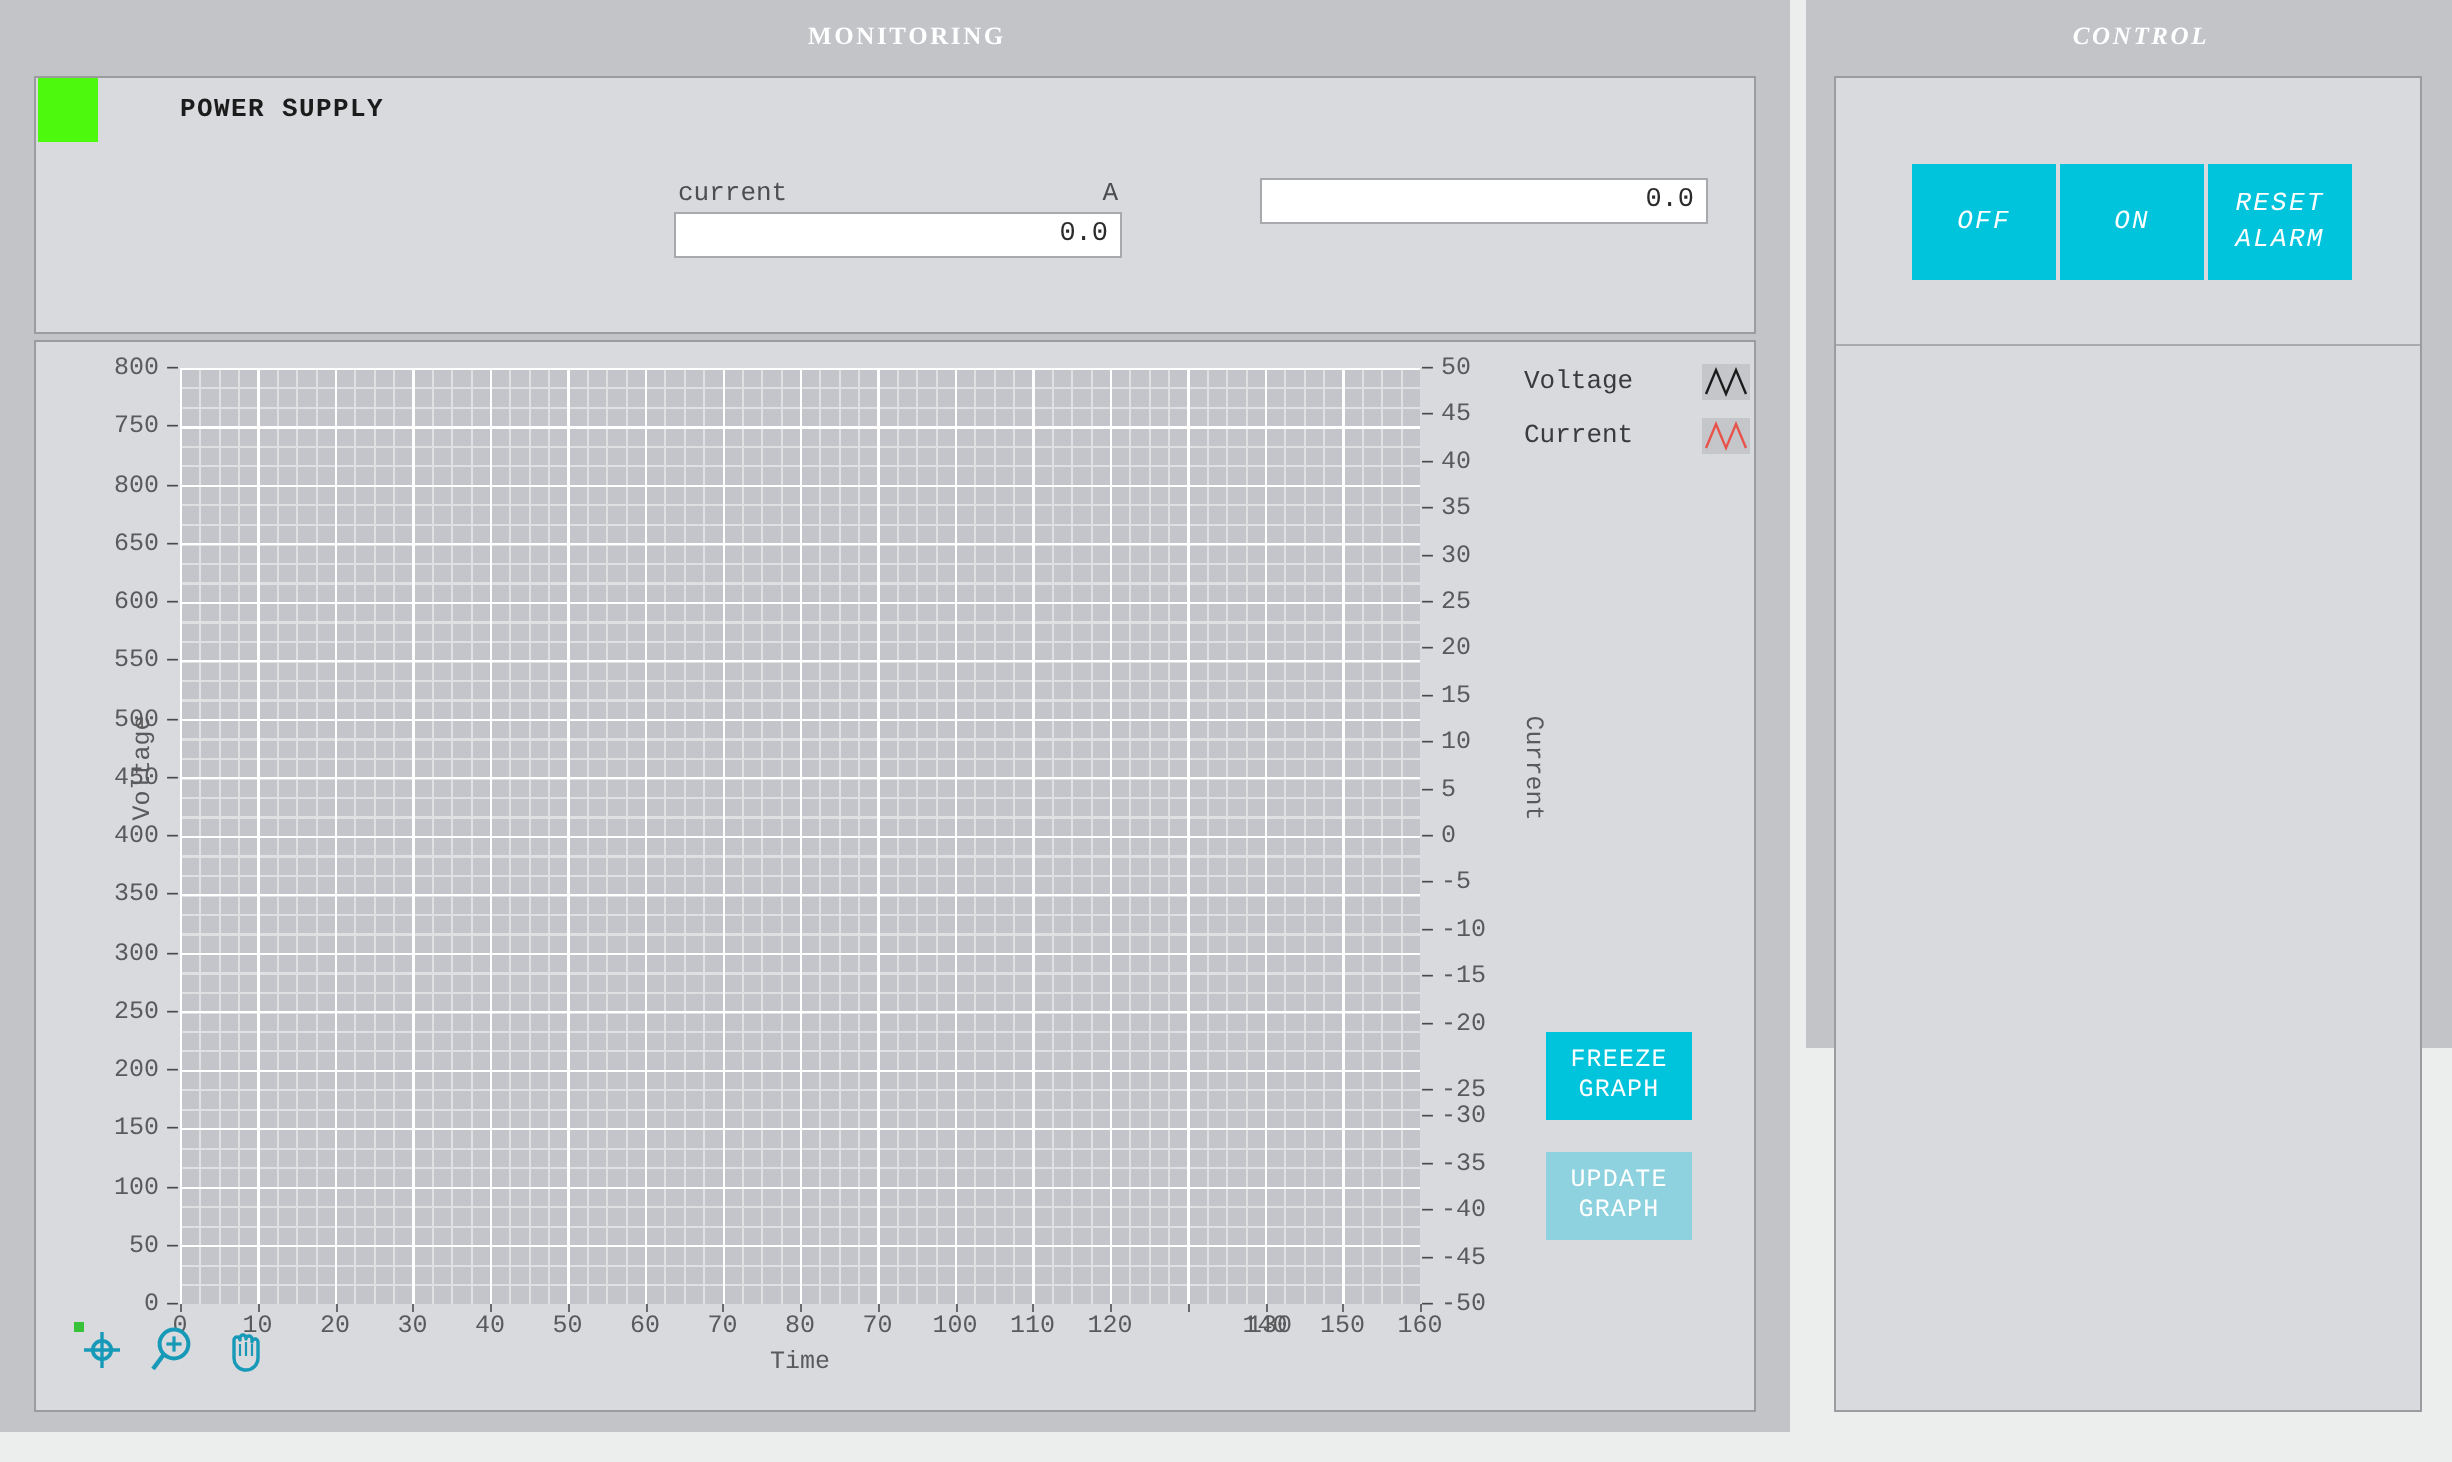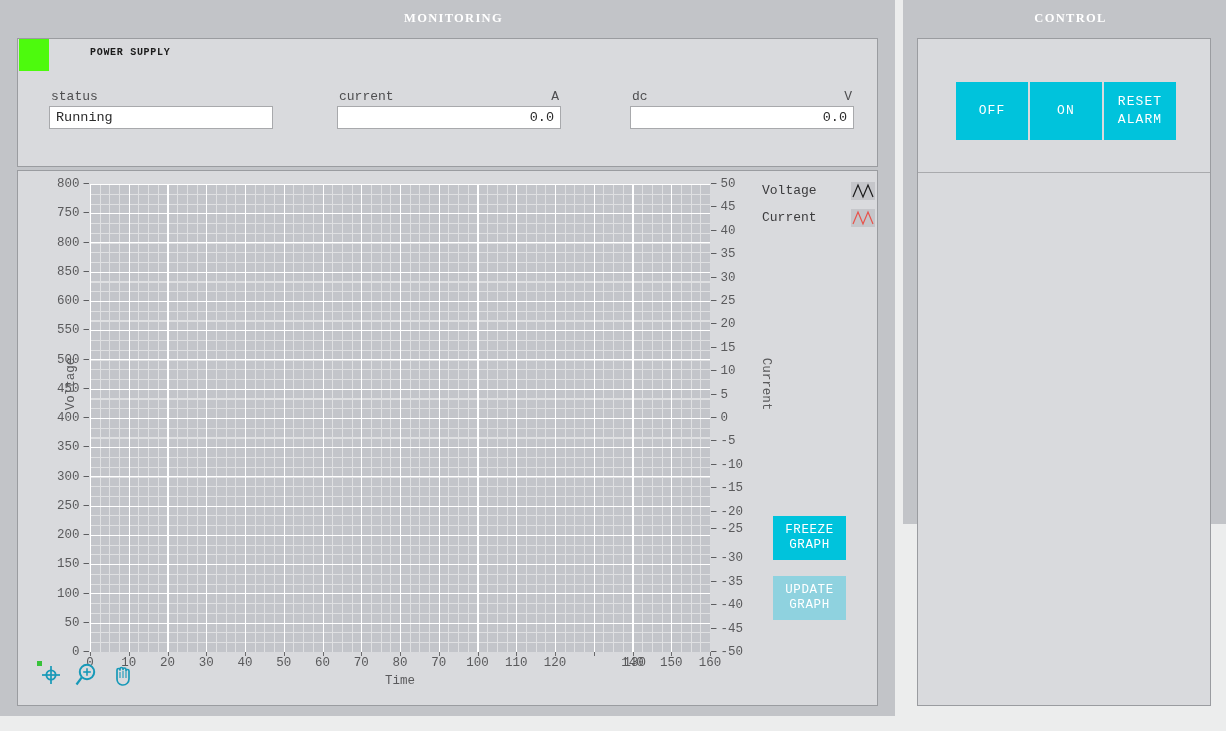"CONTROL" #control-panel { font-style: none -> italic }
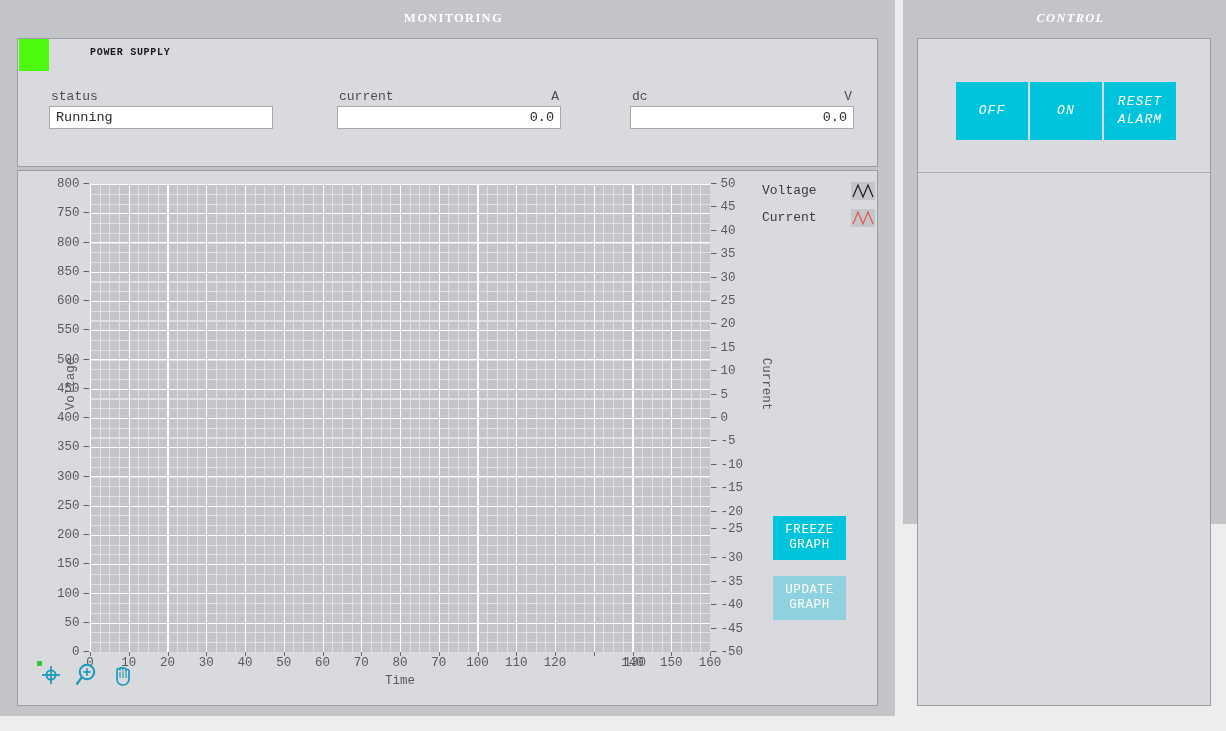"POWER SUPPLY" #device-title { font-size: 10px -> 13px }
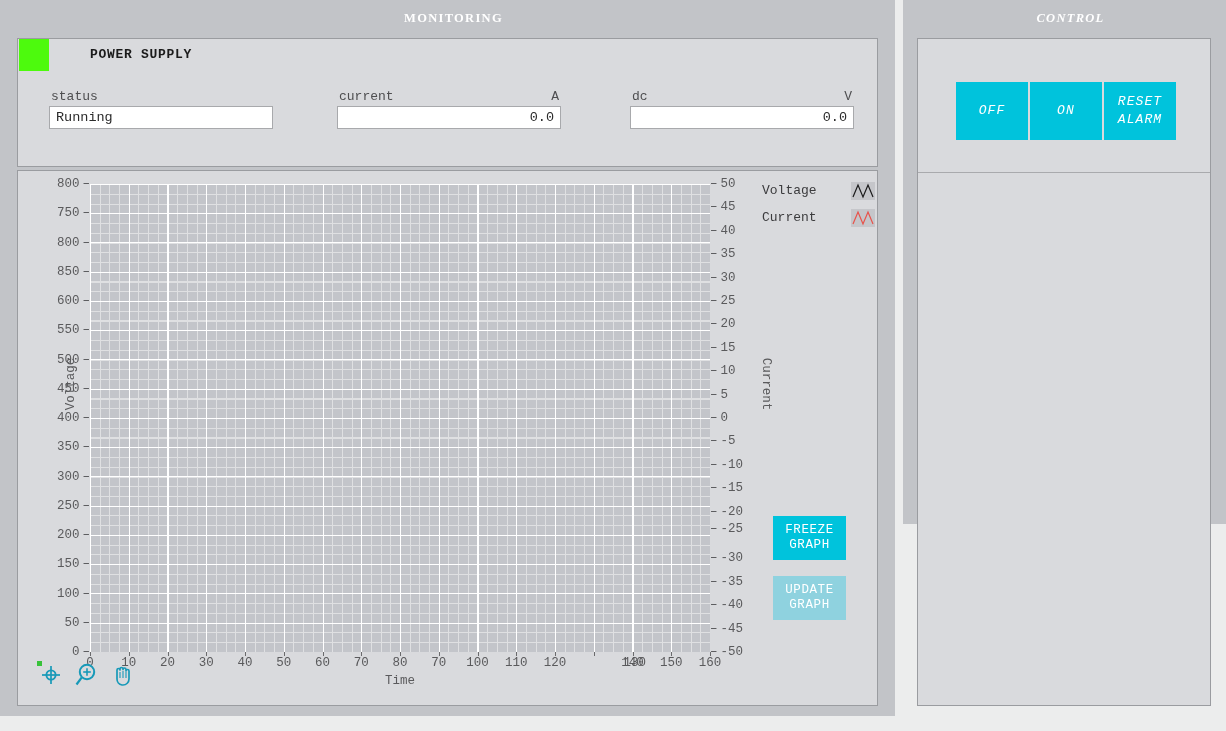"status" div.field-group { html: <div> <div> <span>status</span> <span></span> </div> <div>Running</div> </div> -> none }
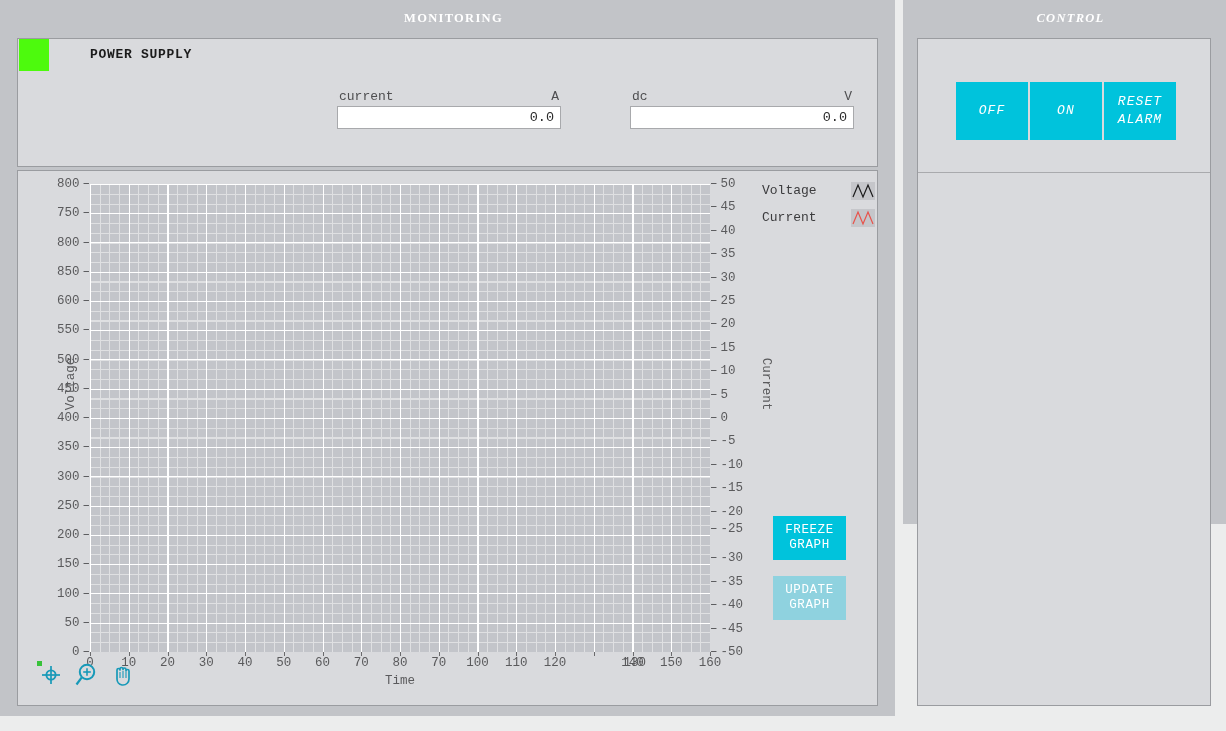"dc" div.field-head { html: <div> <span>dc</span> <span>V</span> </div> -> none }
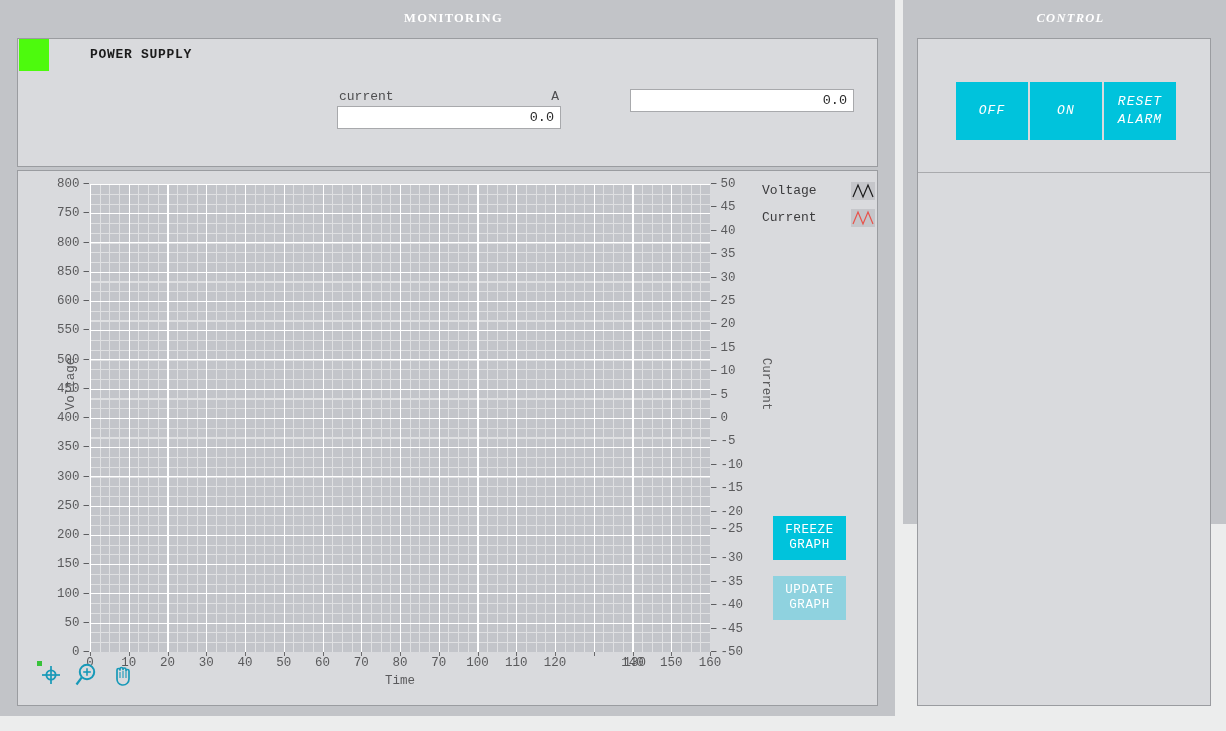"850" span { text: 850 -> 650 }
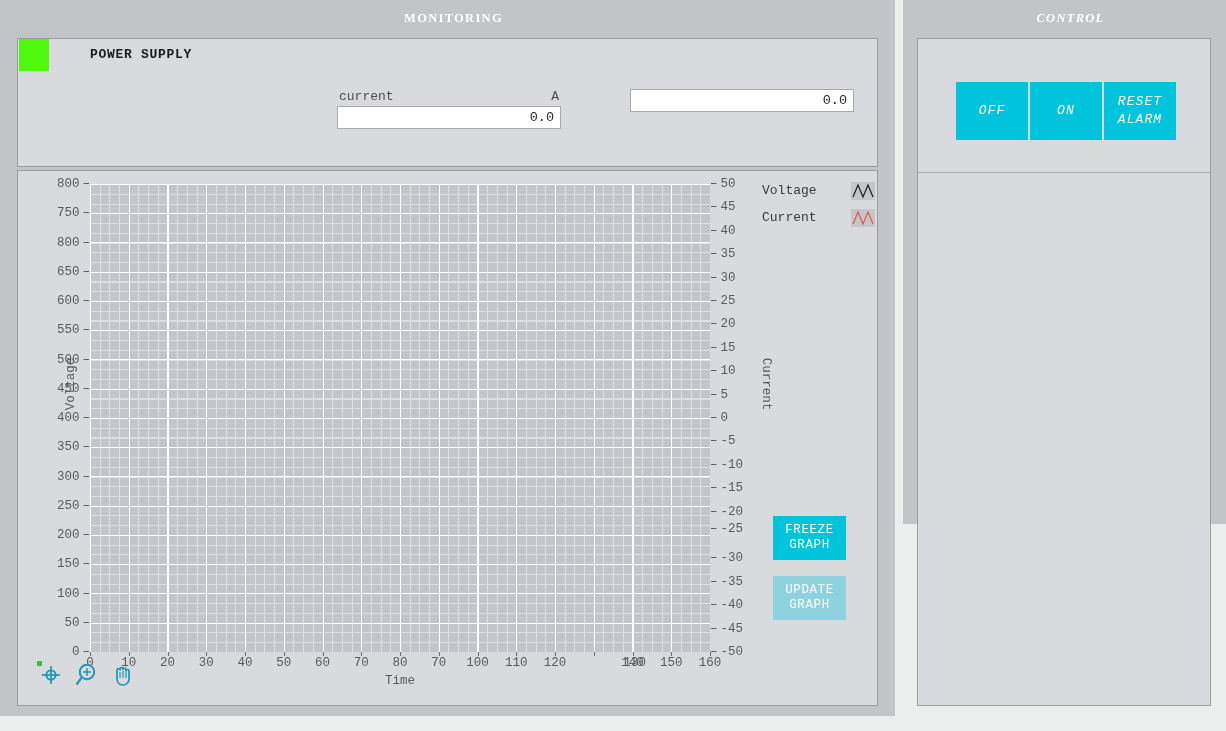"– -25" div.ytick { top: 339px -> 355px }
